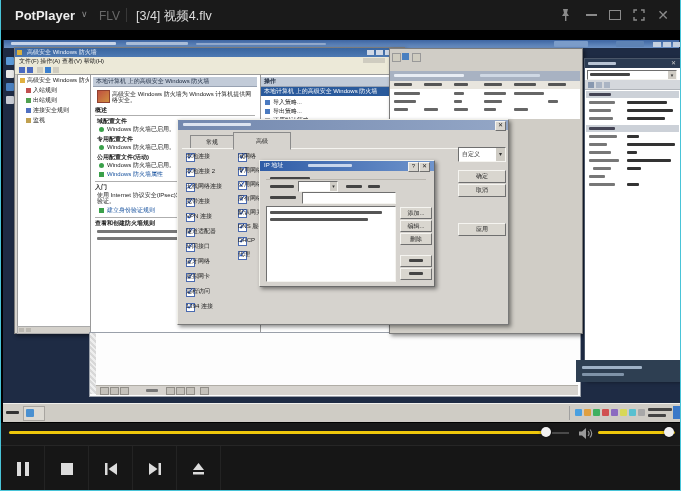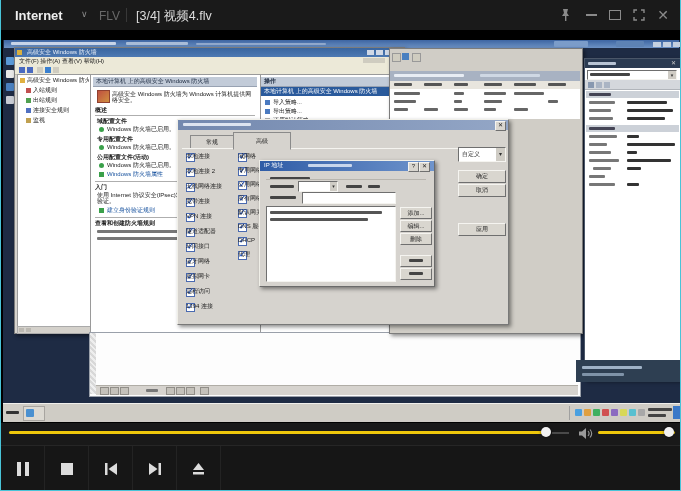"Internet" span.abs { text: Internet -> PotPlayer }
